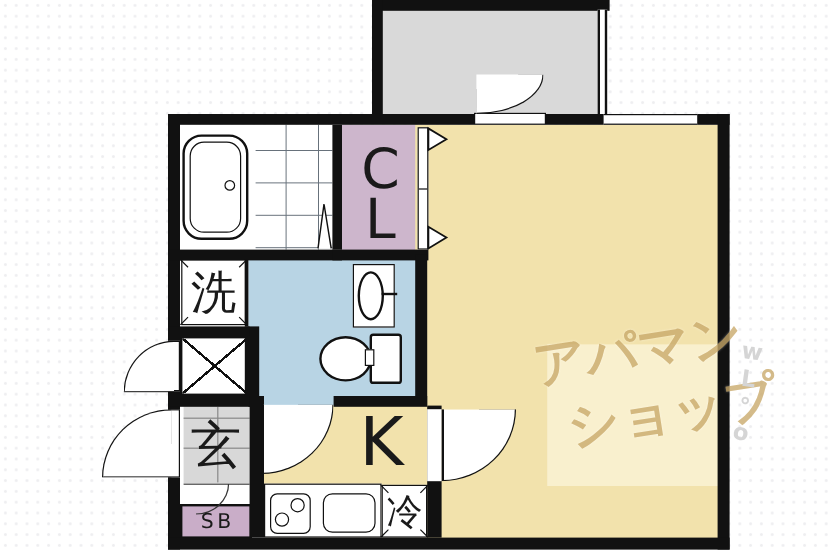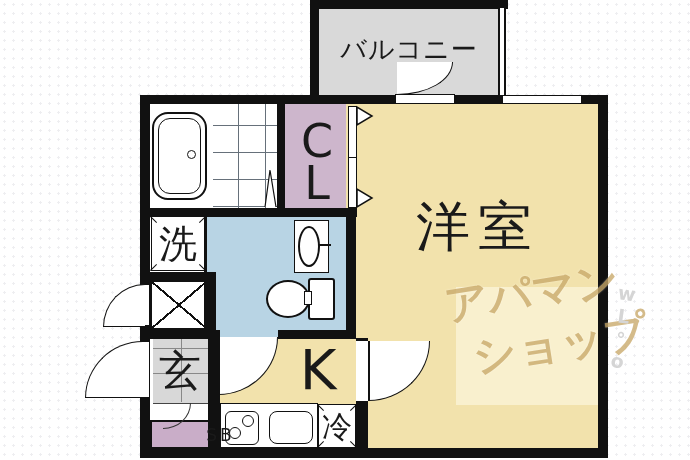"バルコニー" div.lbl { html: <div>バルコニー</div> -> none }
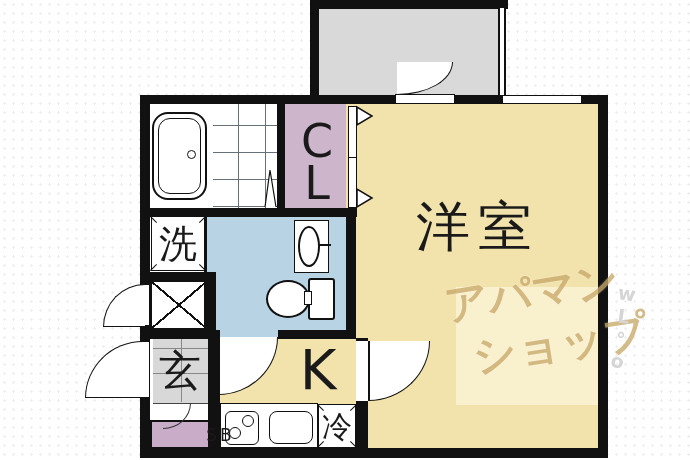"洋室" div.lbl { html: <div>洋室</div> -> none }
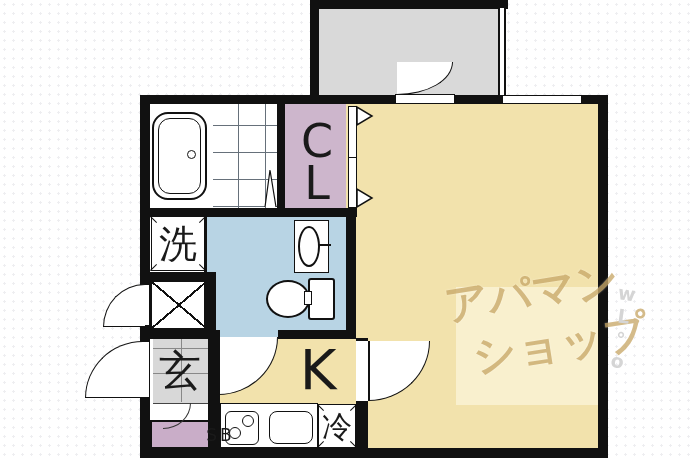"SB" .lbl-sb { margin-left: 39px -> none }
